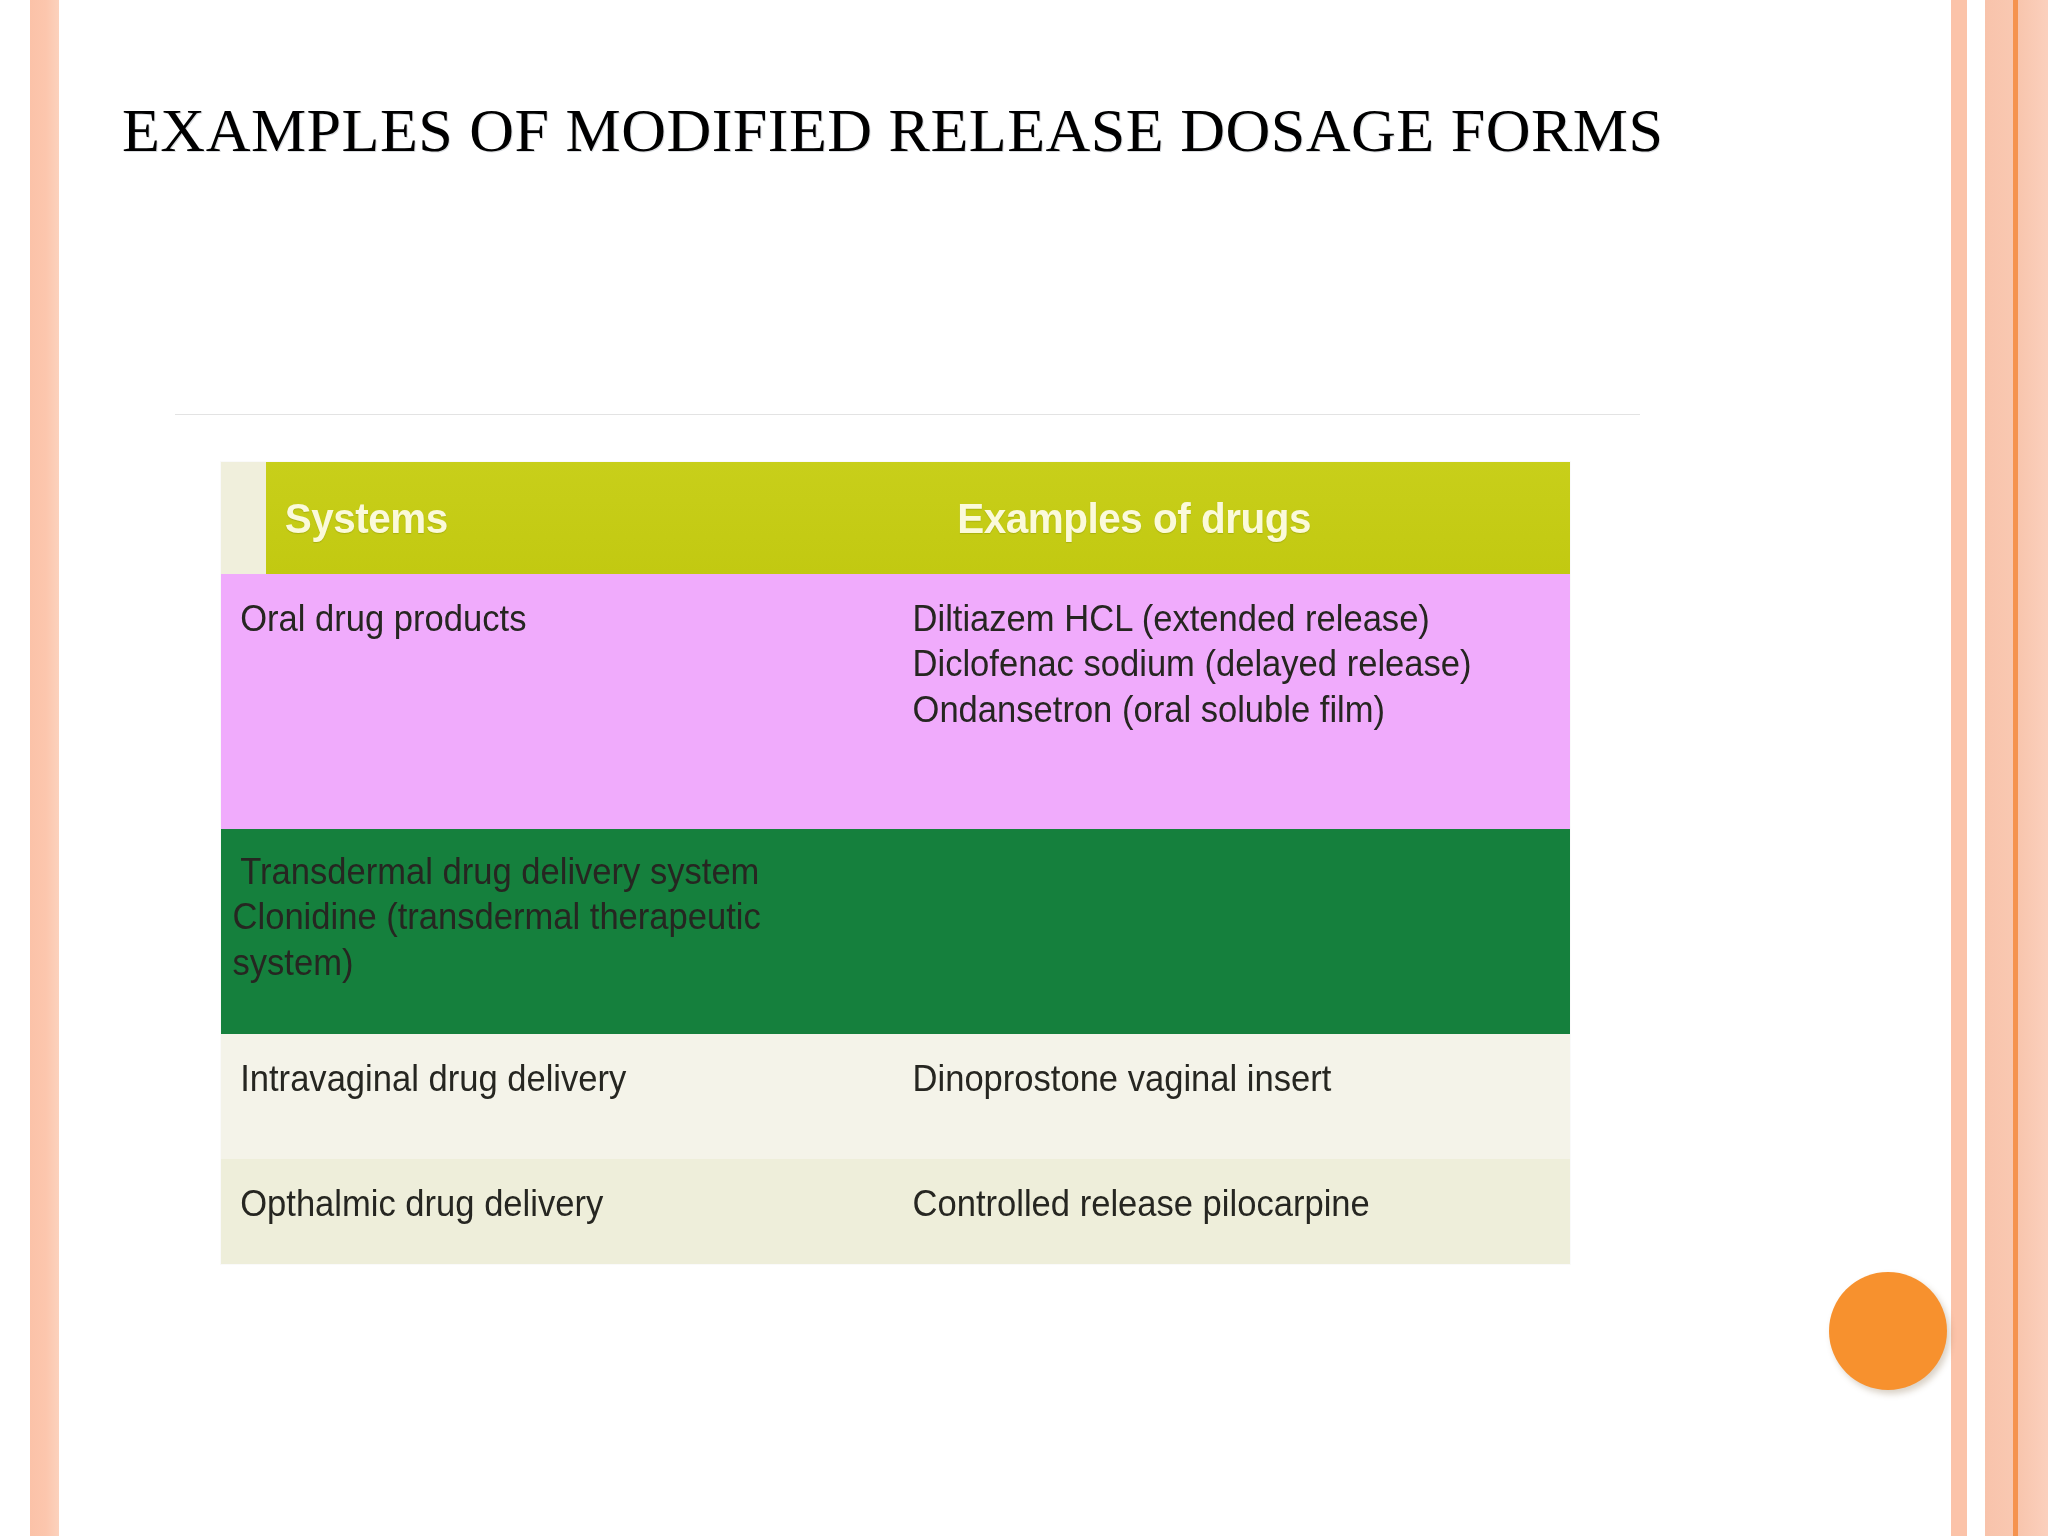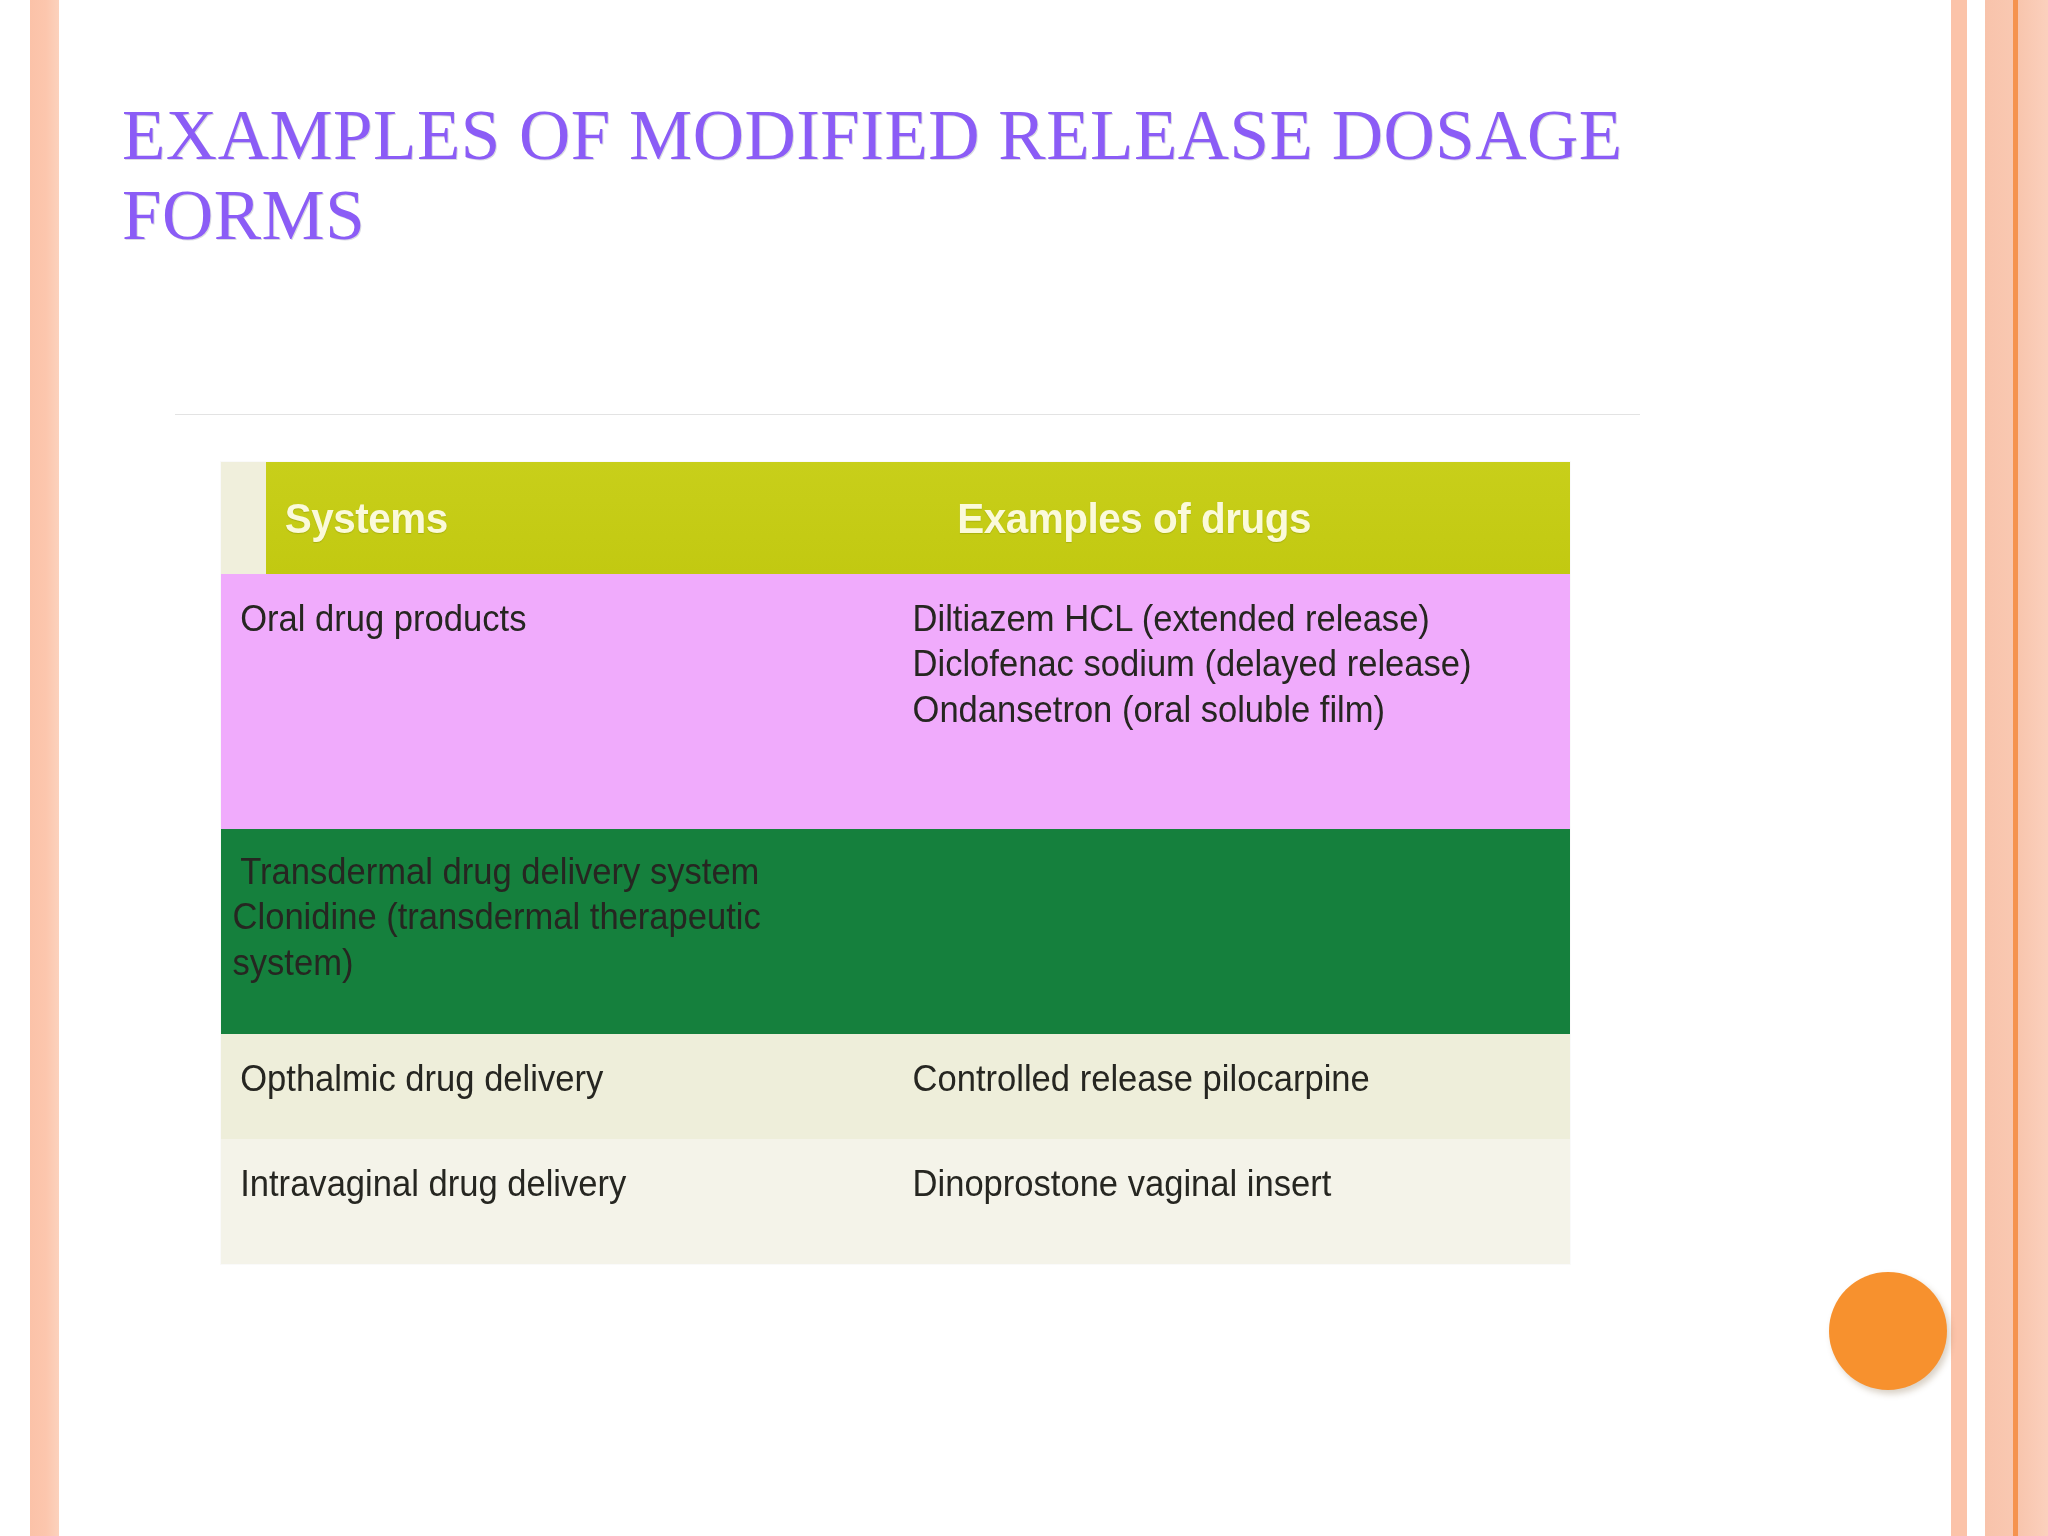"EXAMPLES OF MODIFIED RELEASE DOSAGE" .title { color: #8b5cf6 -> #000000; font-size: 71px -> 62px }
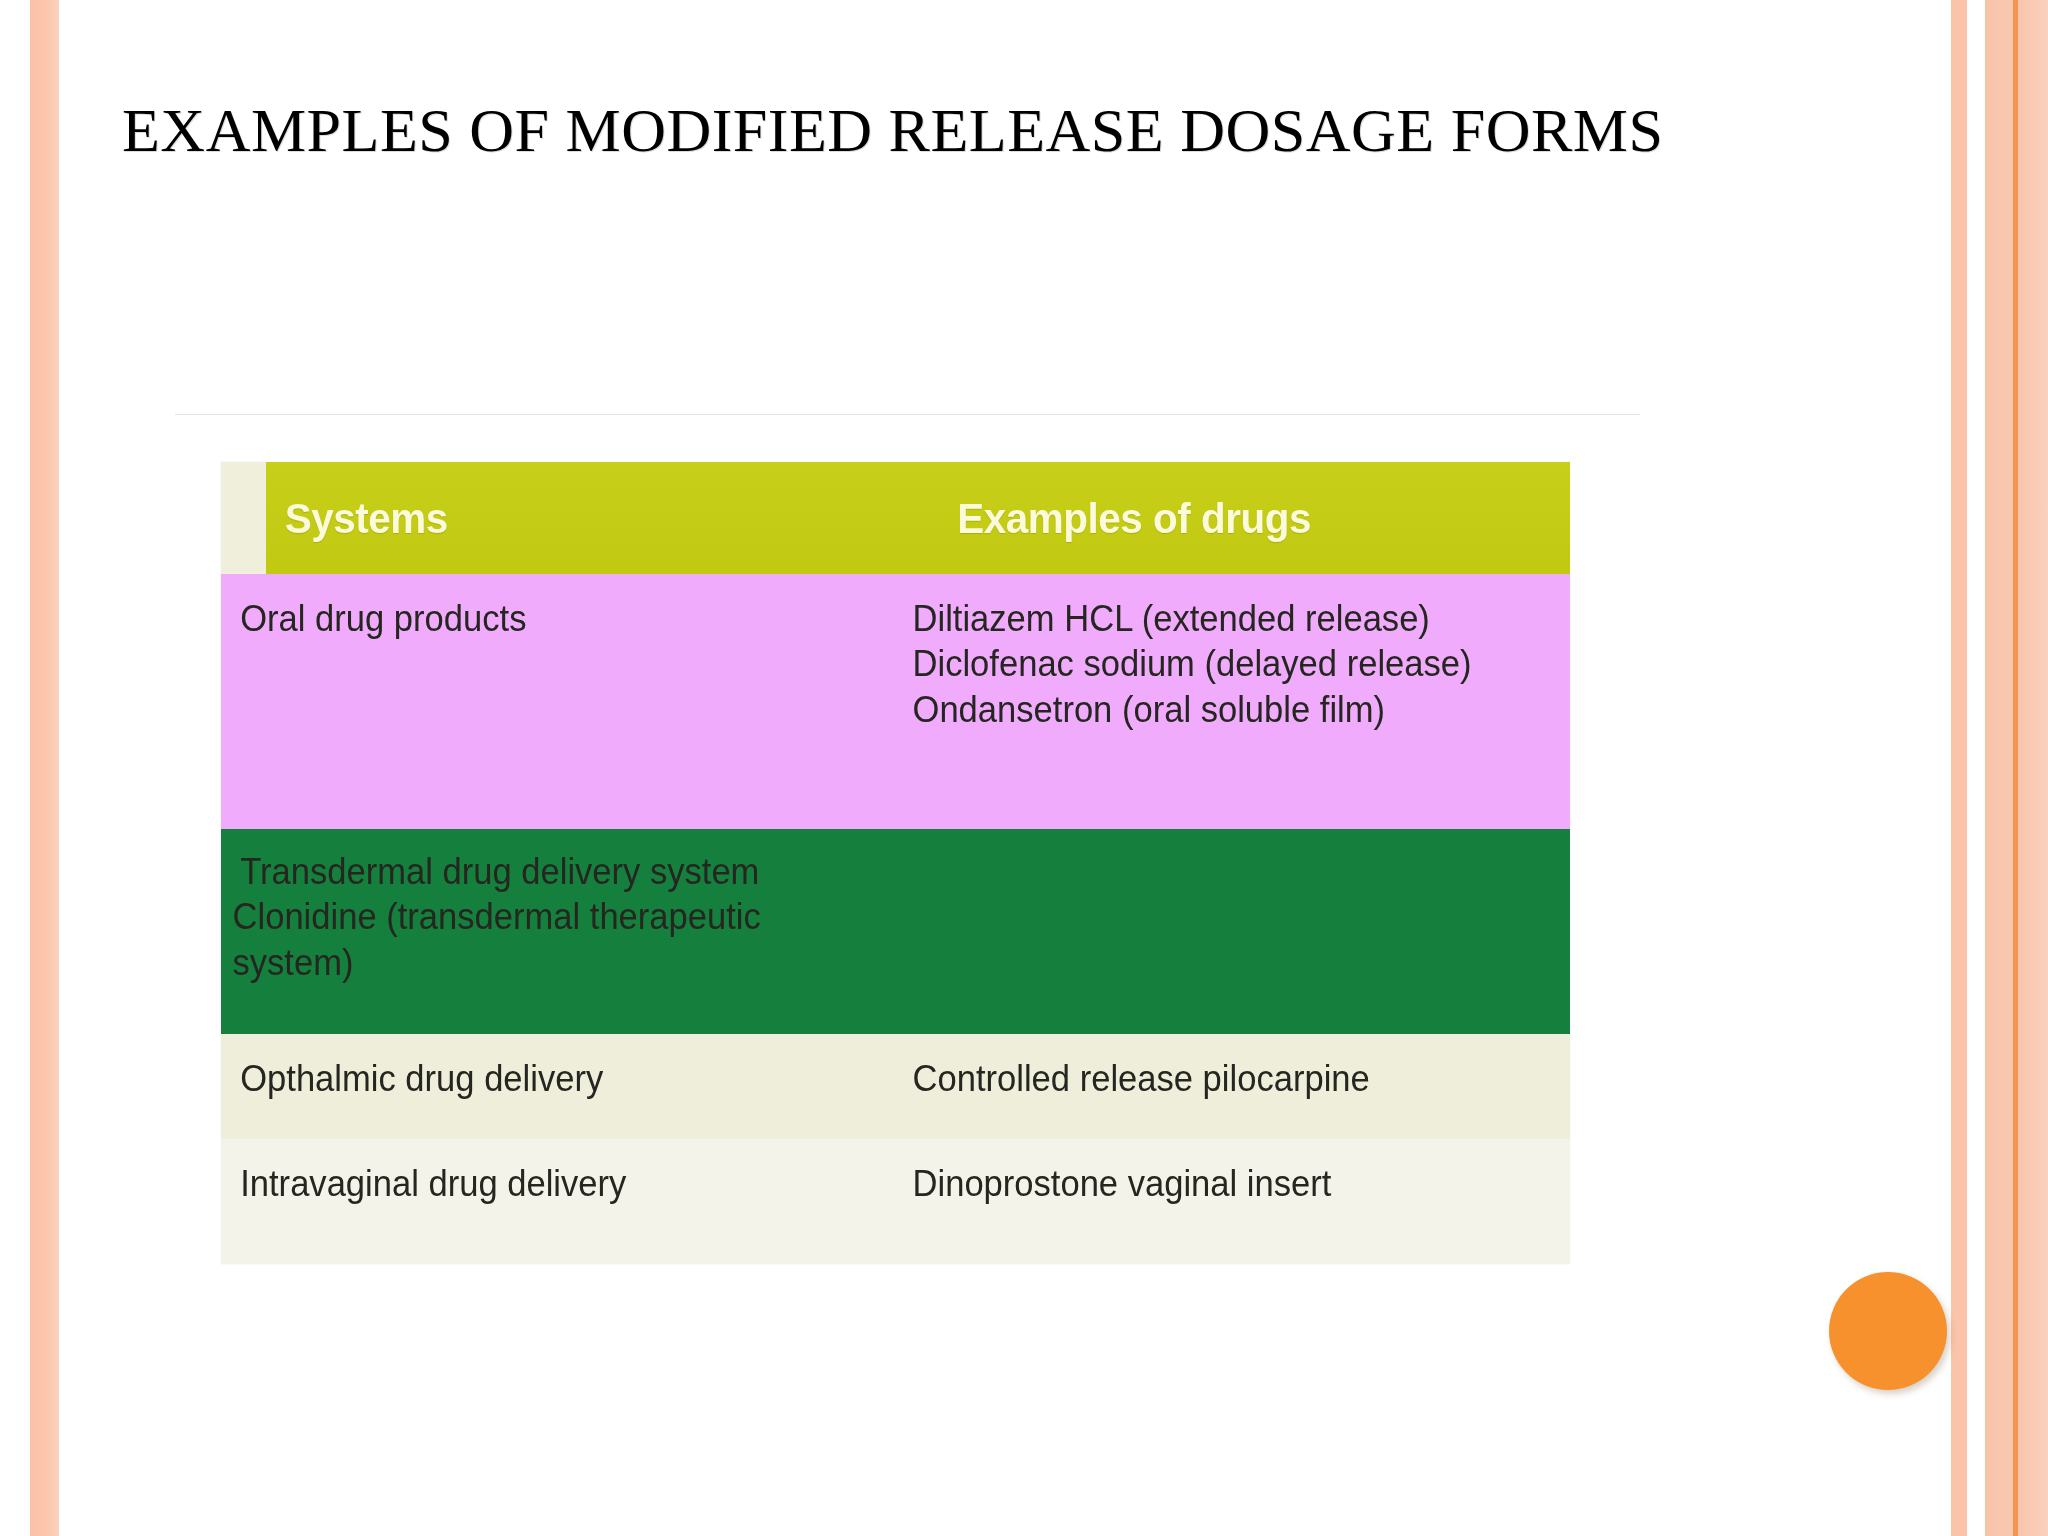"Opthalmic drug delivery" div.table-row { order: before "Intravaginal drug delivery" -> after "Intravaginal drug delivery" }
